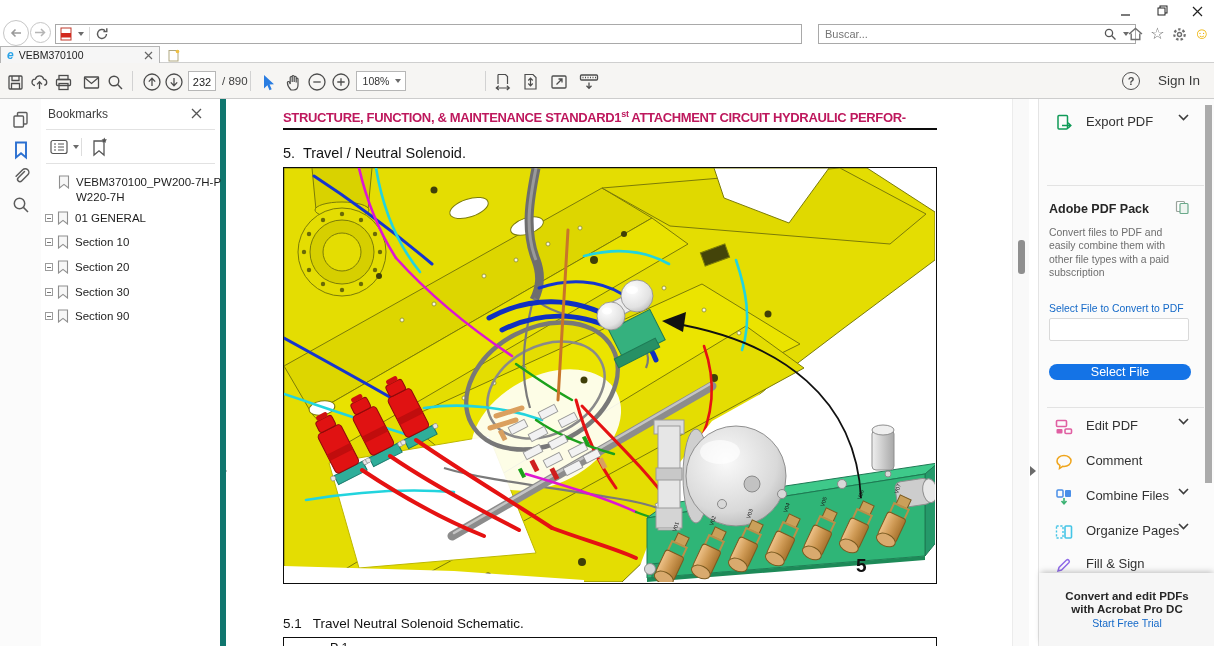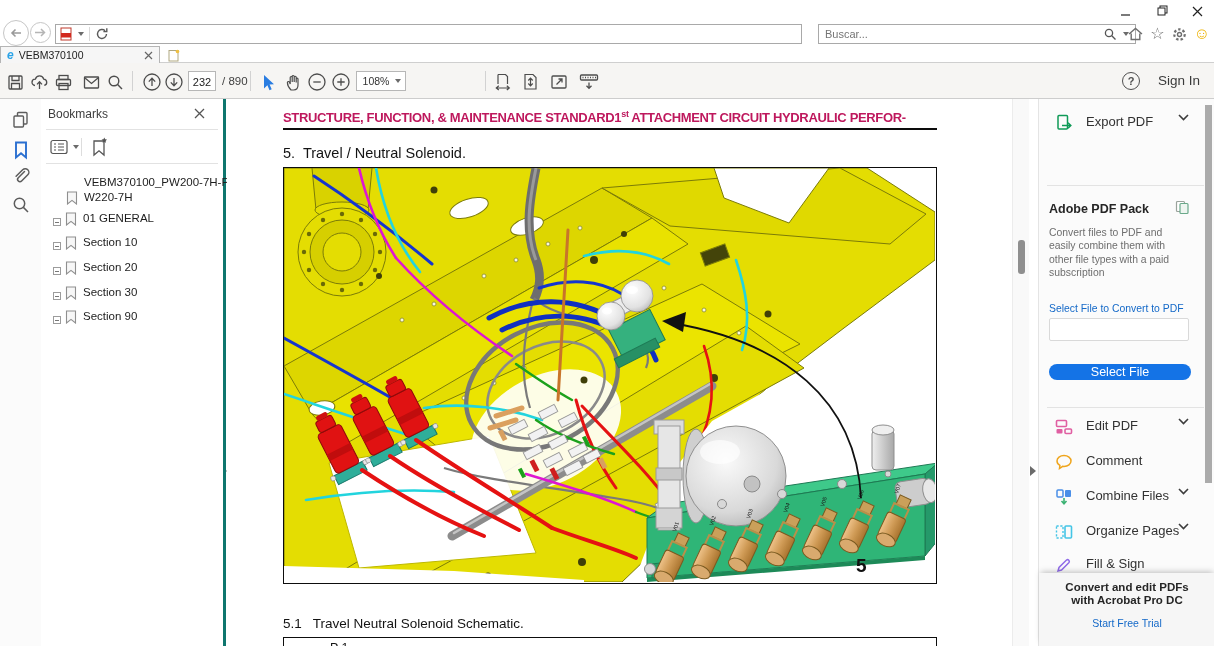"Bookmarks" .bmpanel { border-right: 3px solid #0f766e -> 6px solid #0f766e }
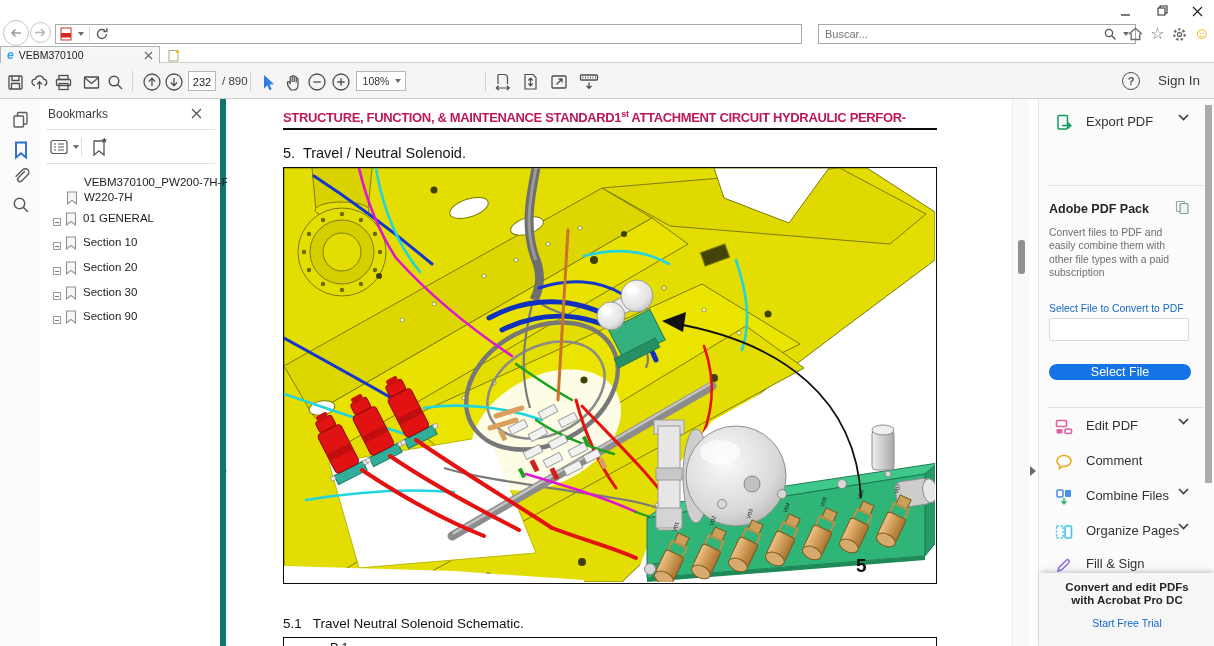"VEBM370100_PW200-7H-PW220-7H" .bmitem { align-items: flex-end -> flex-start; left: 8px -> 0 }
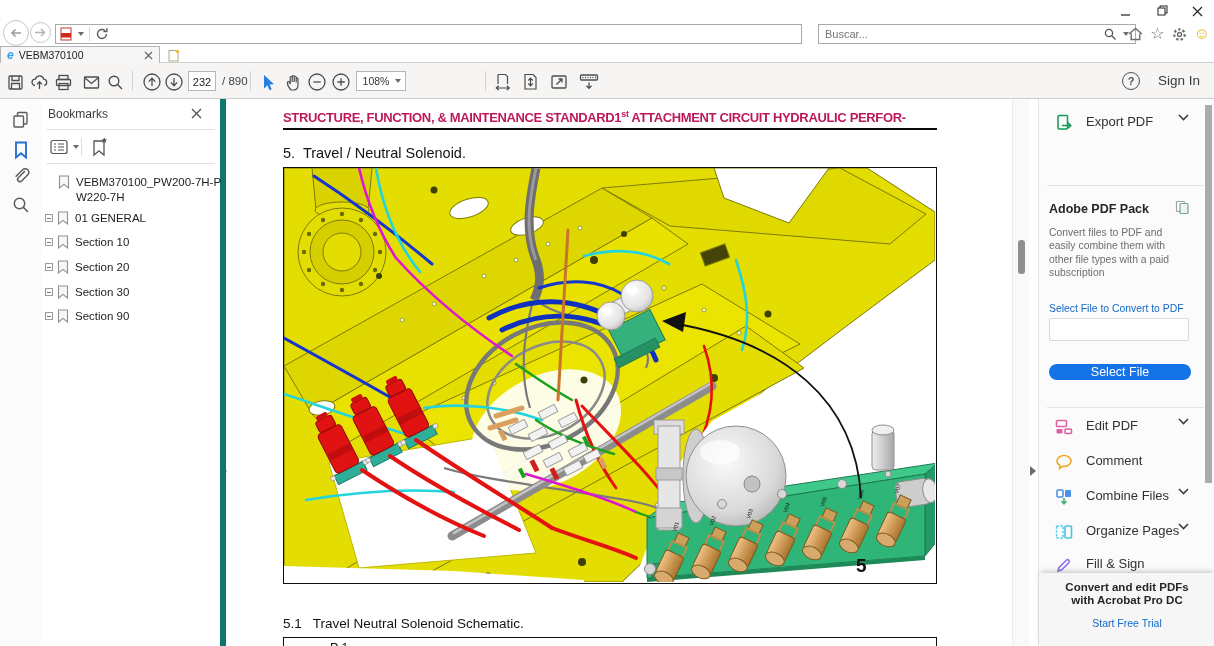"Convert and edit PDFs" div.promoline { margin-top: 8px -> 17px }
